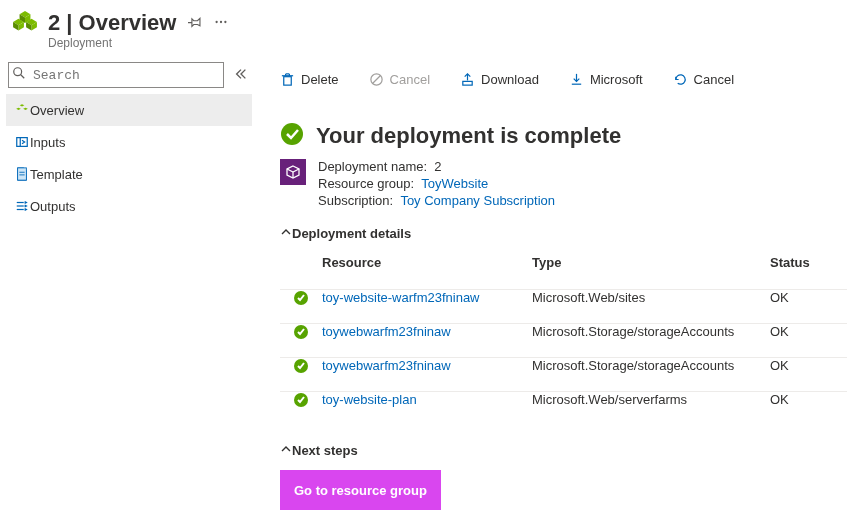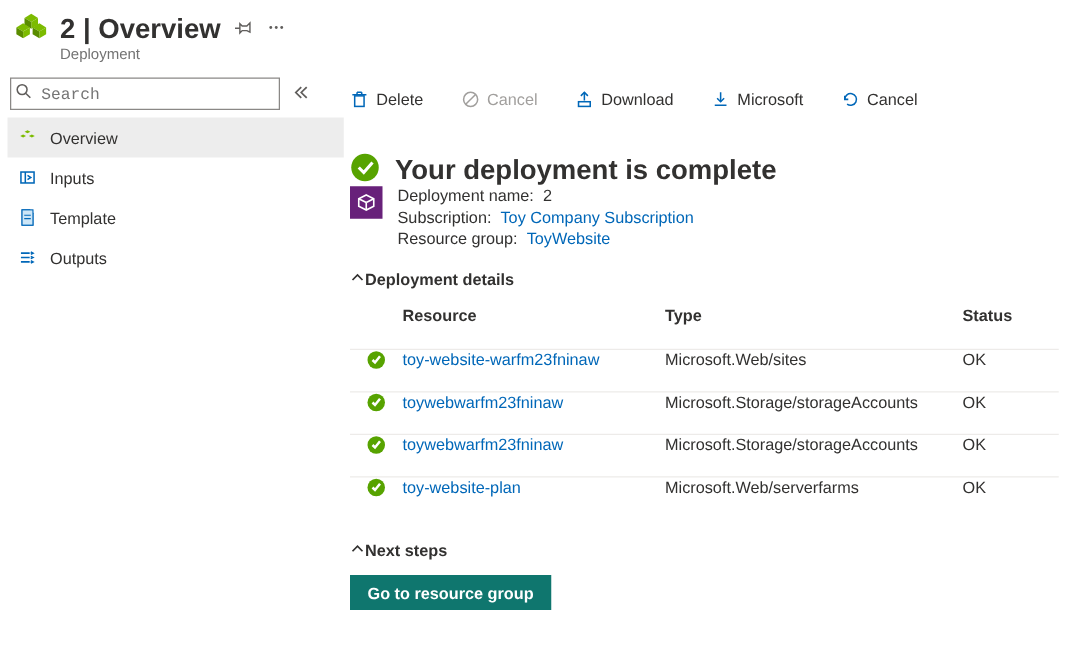"Overview" .nav-item { gap: 10px -> none; width: 269px -> 246px }
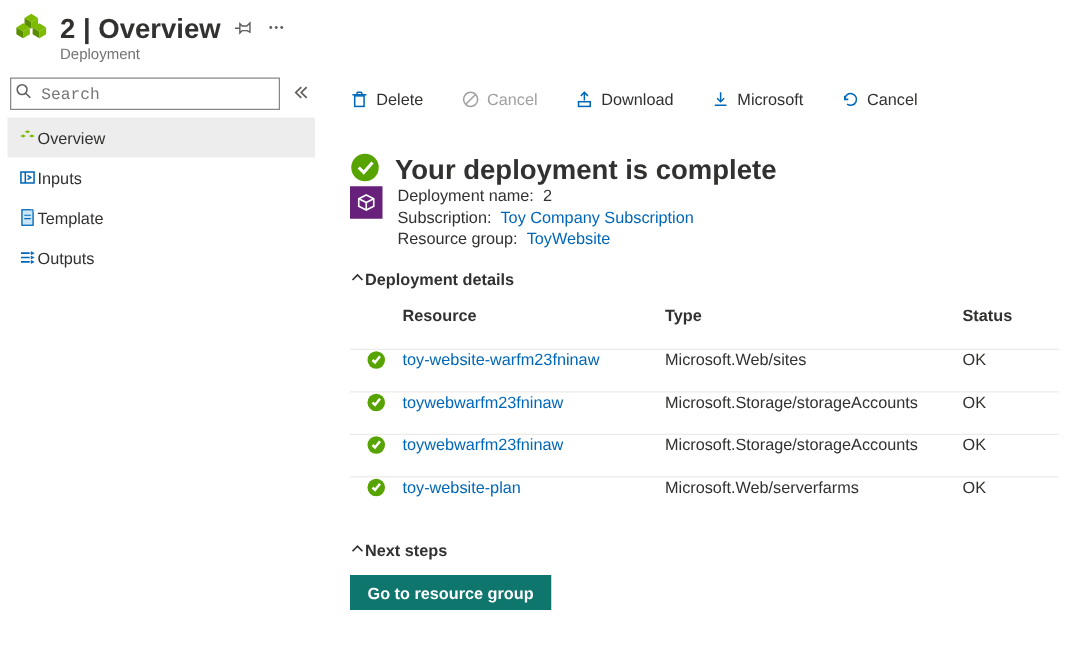"Deployment name: 2" .meta-row { margin-top: 0 -> 10px }
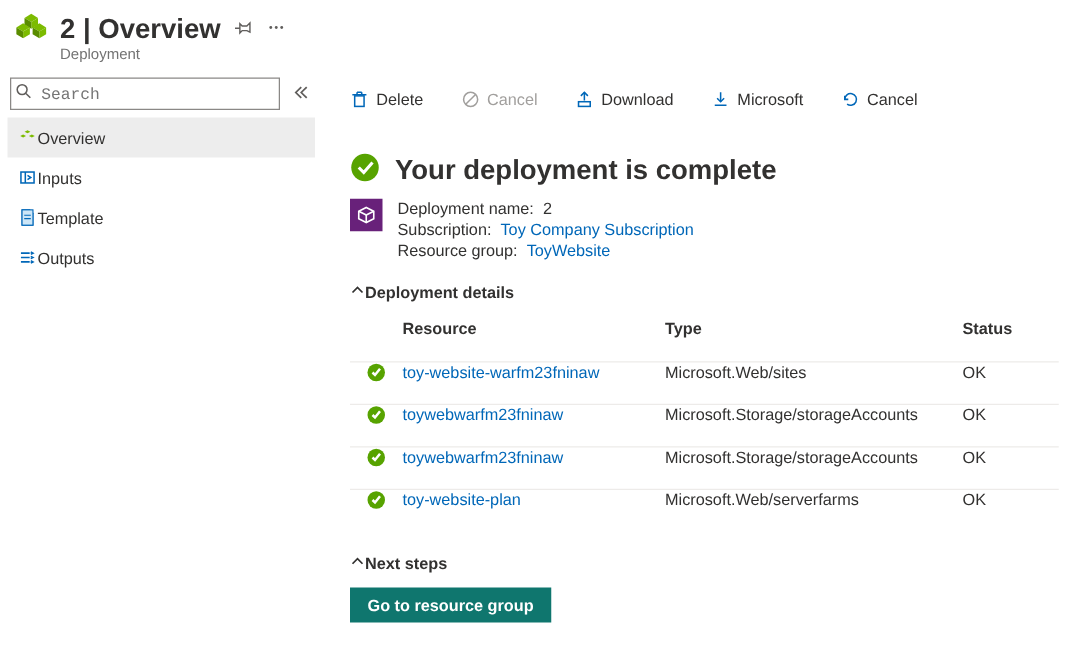"Subscription: Toy Company Subscription" div { order: before "Resource group: ToyWebsite" -> after "Resource group: ToyWebsite" }
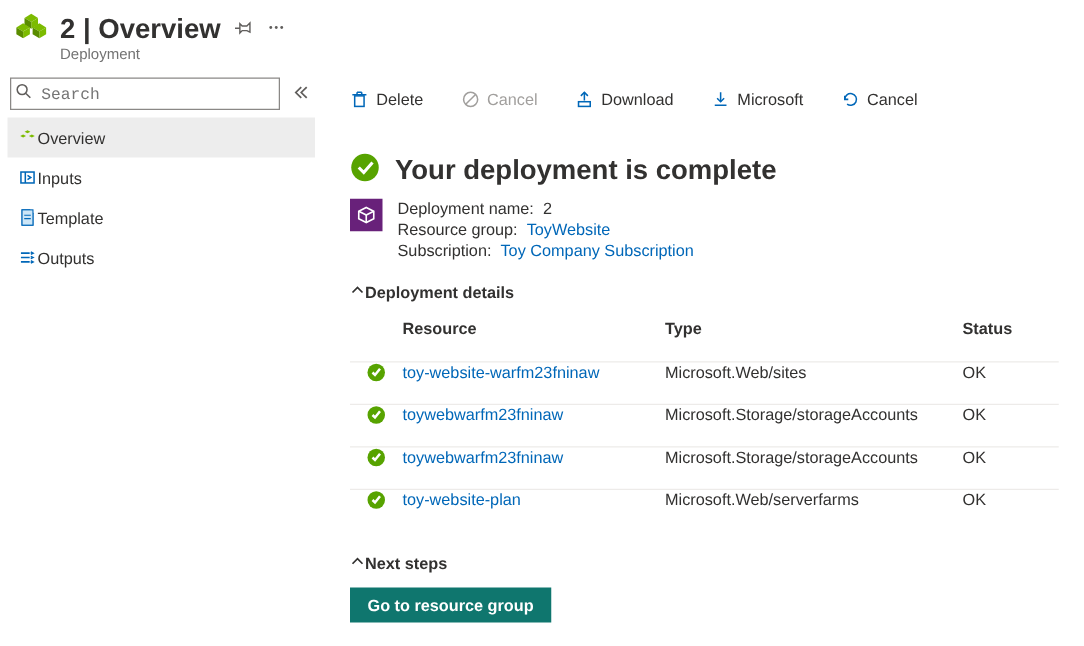"Go to resource group" .cta button { background: #0f766e -> #d946ef; height: 28px -> 40px }
